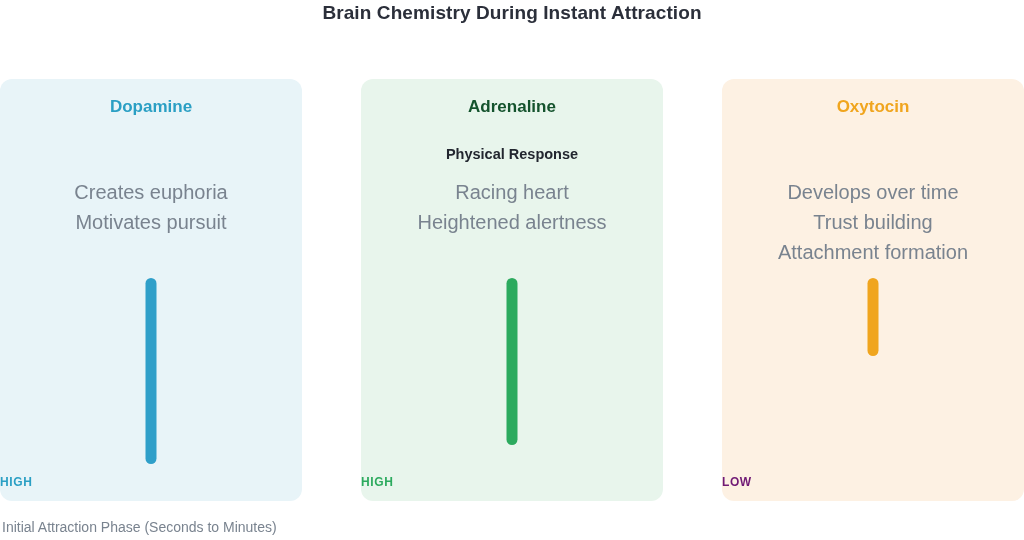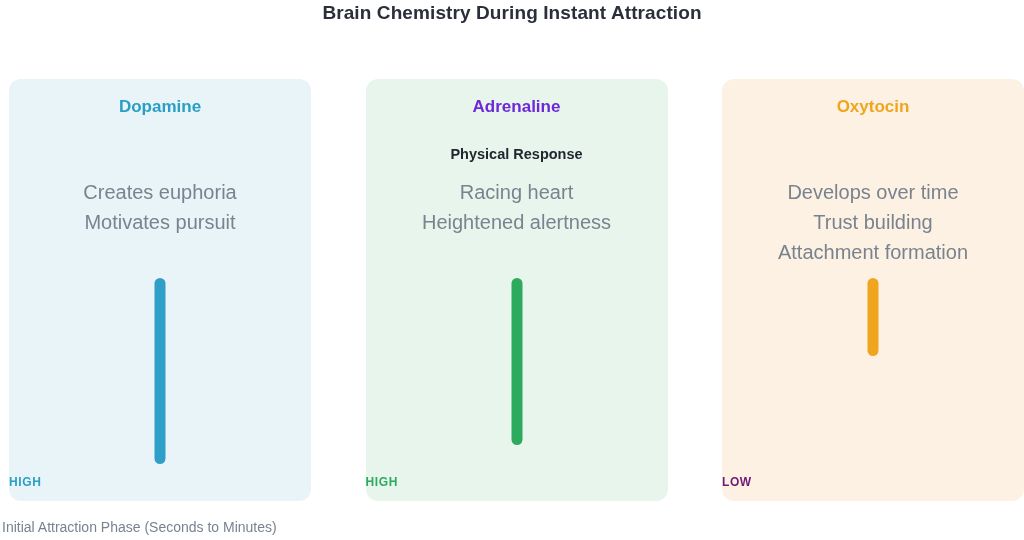"Dopamine" .card--dopamine { margin-left: 9px -> none }
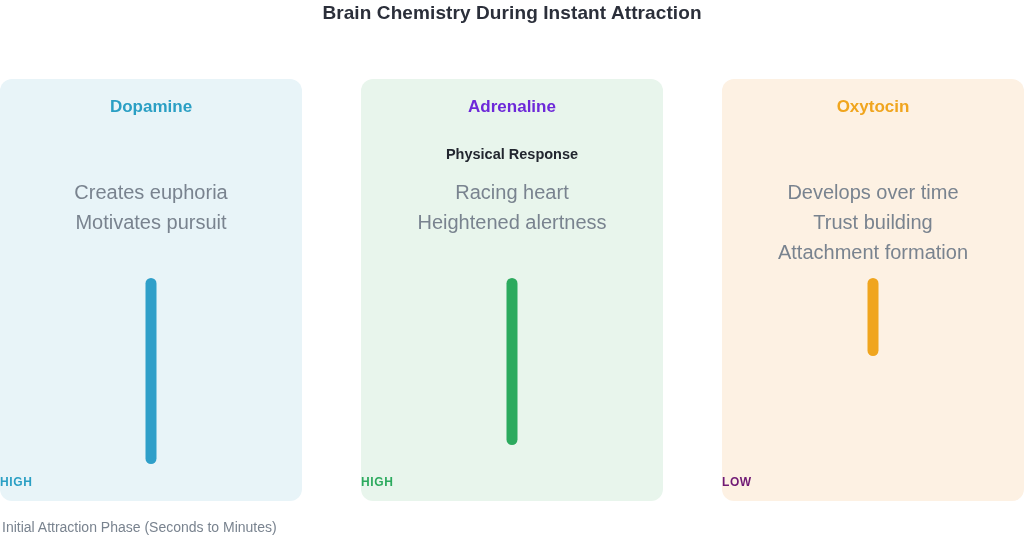"Adrenaline" .card-title--adrenaline { color: #6d28d9 -> #14532d }
